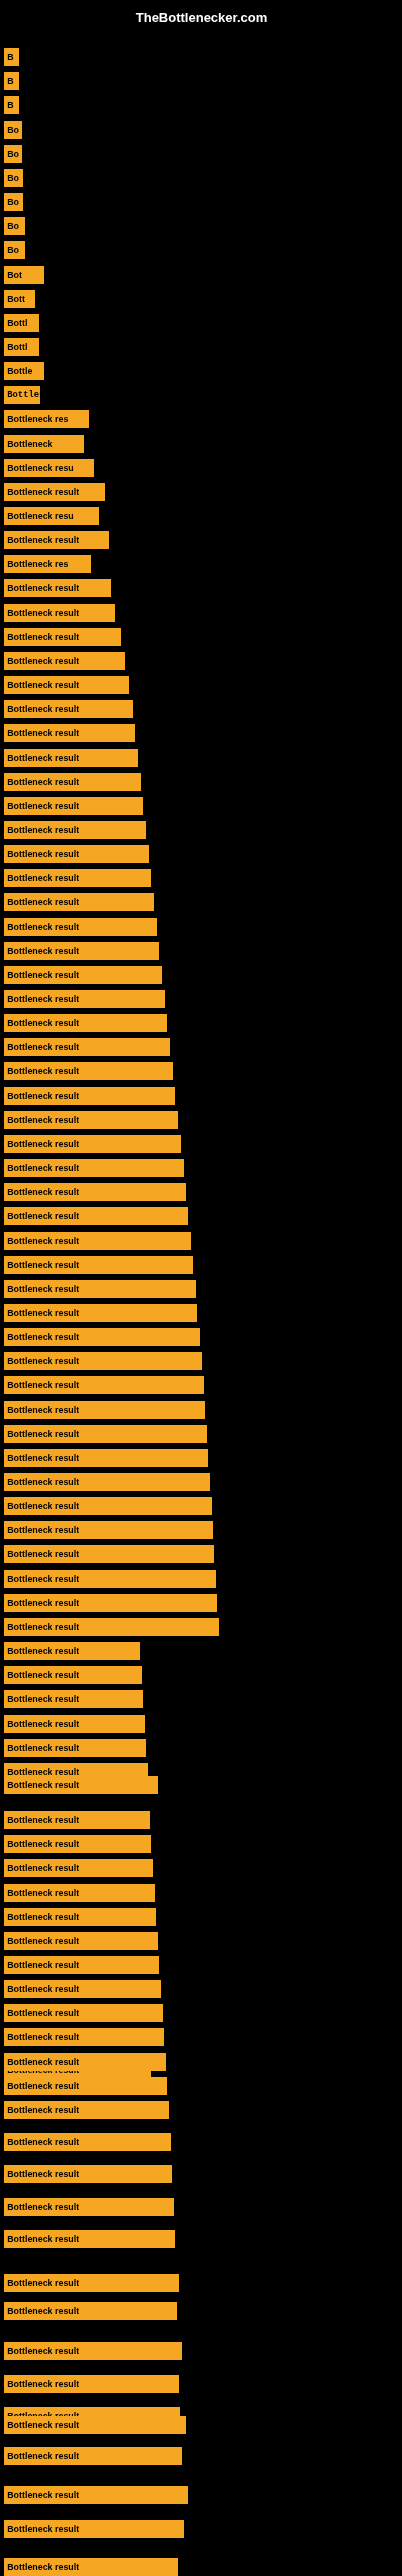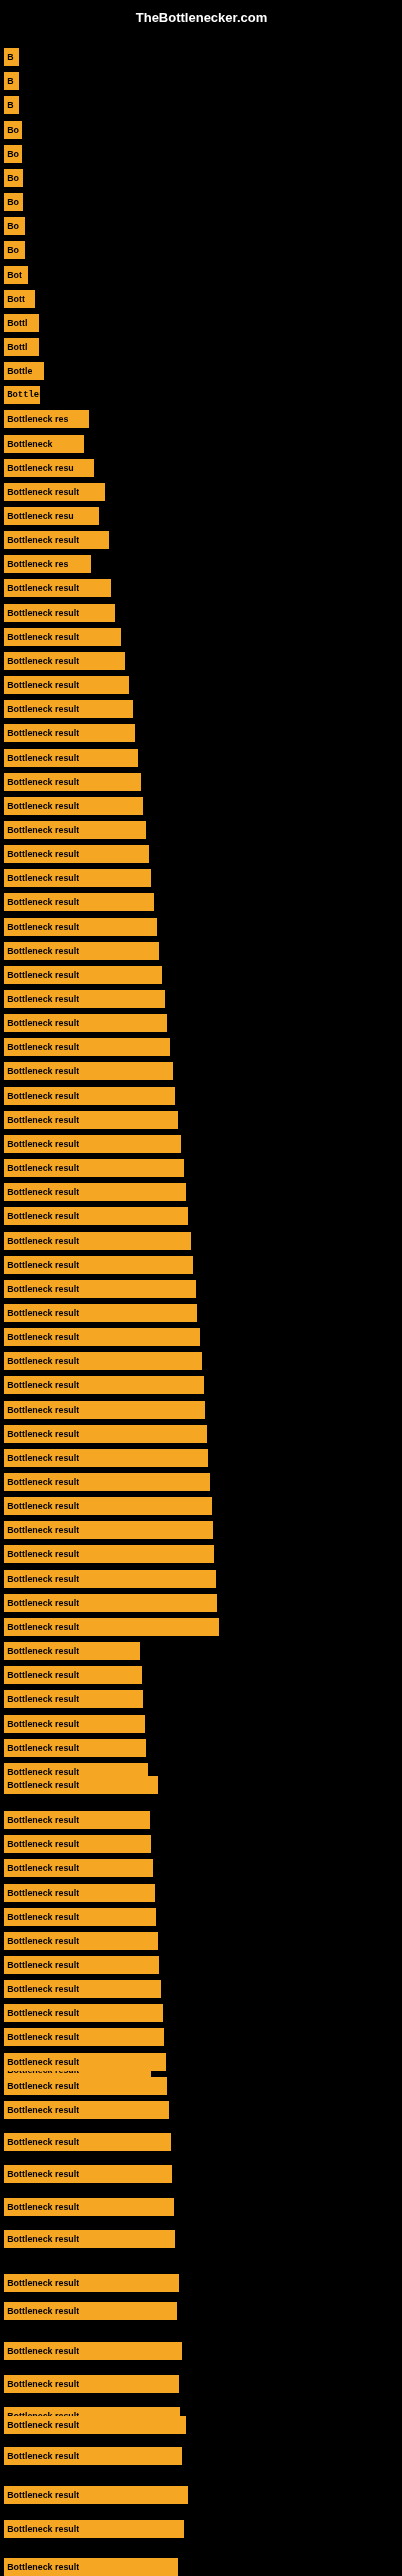"Bot" div.bar { width: 24px -> 40px }
